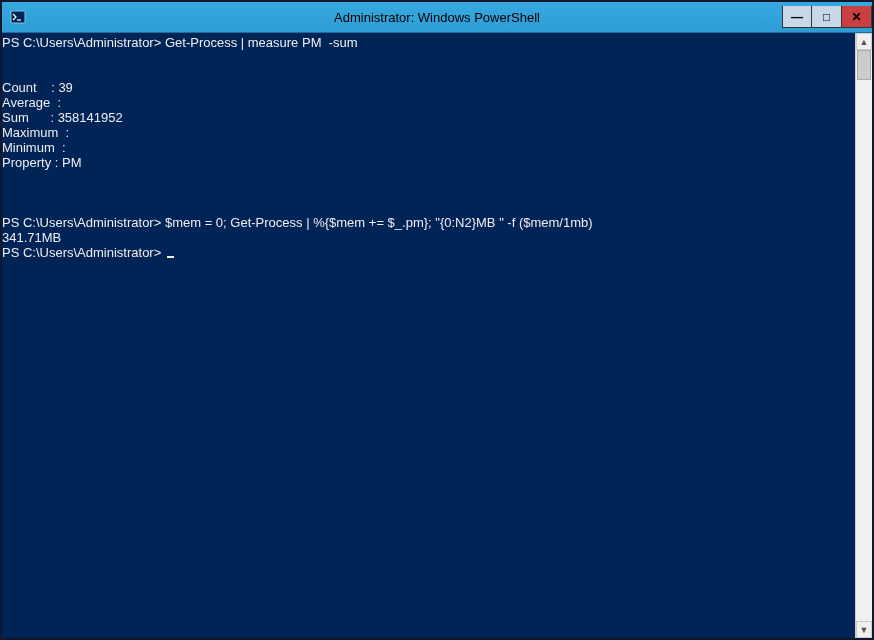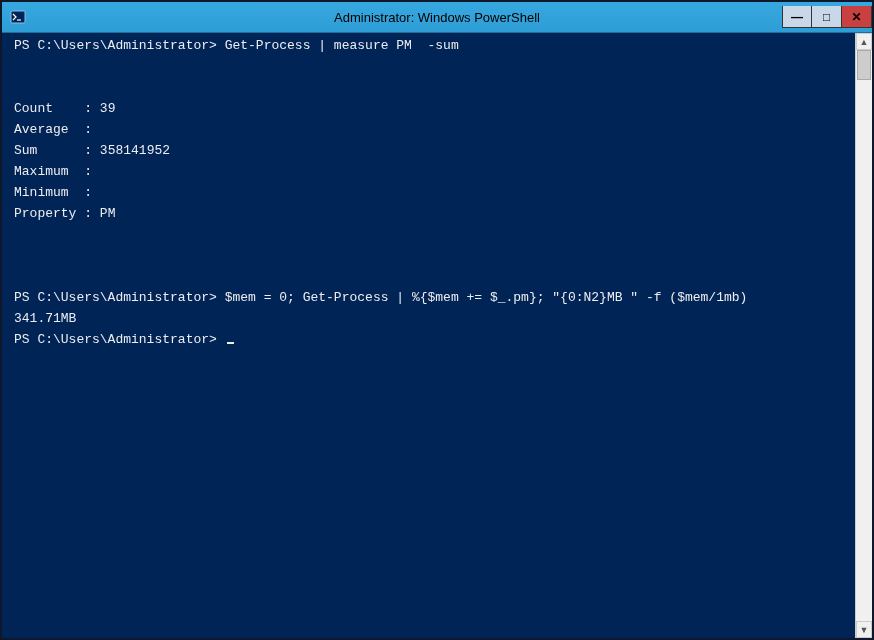"PS C:\Users\Administrator> Get-Process |" .console { font-family: Liberation Mono, monospace -> Liberation Sans, sans-serif; line-height: 21px -> 15px; padding: 2px 12px -> 2px 0 }
